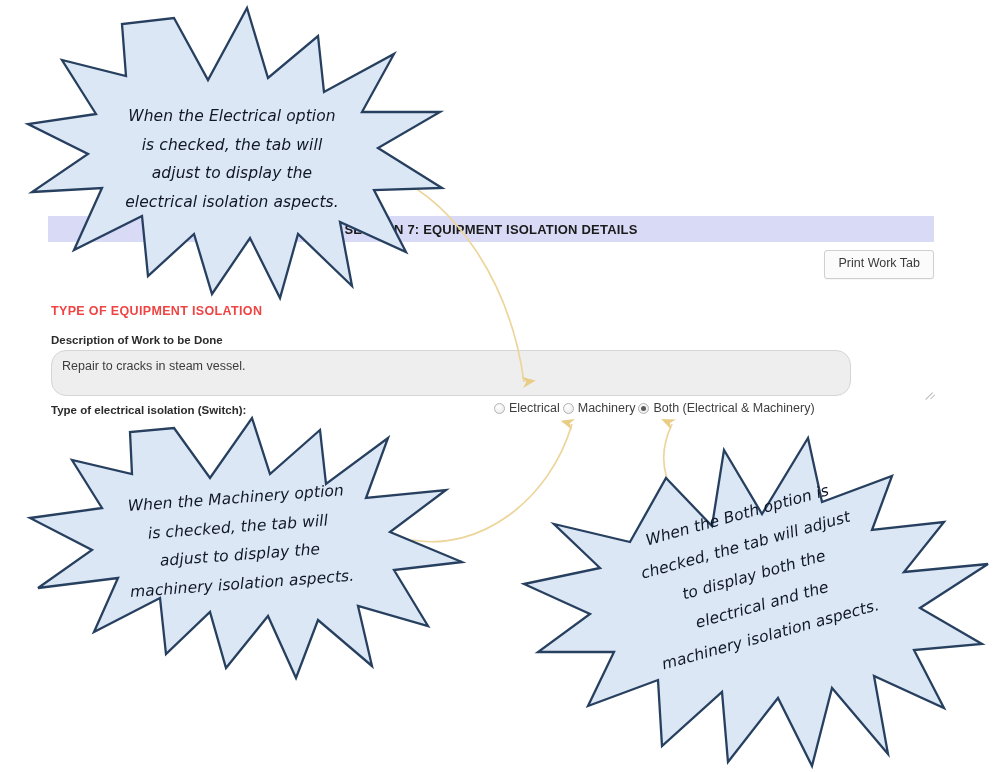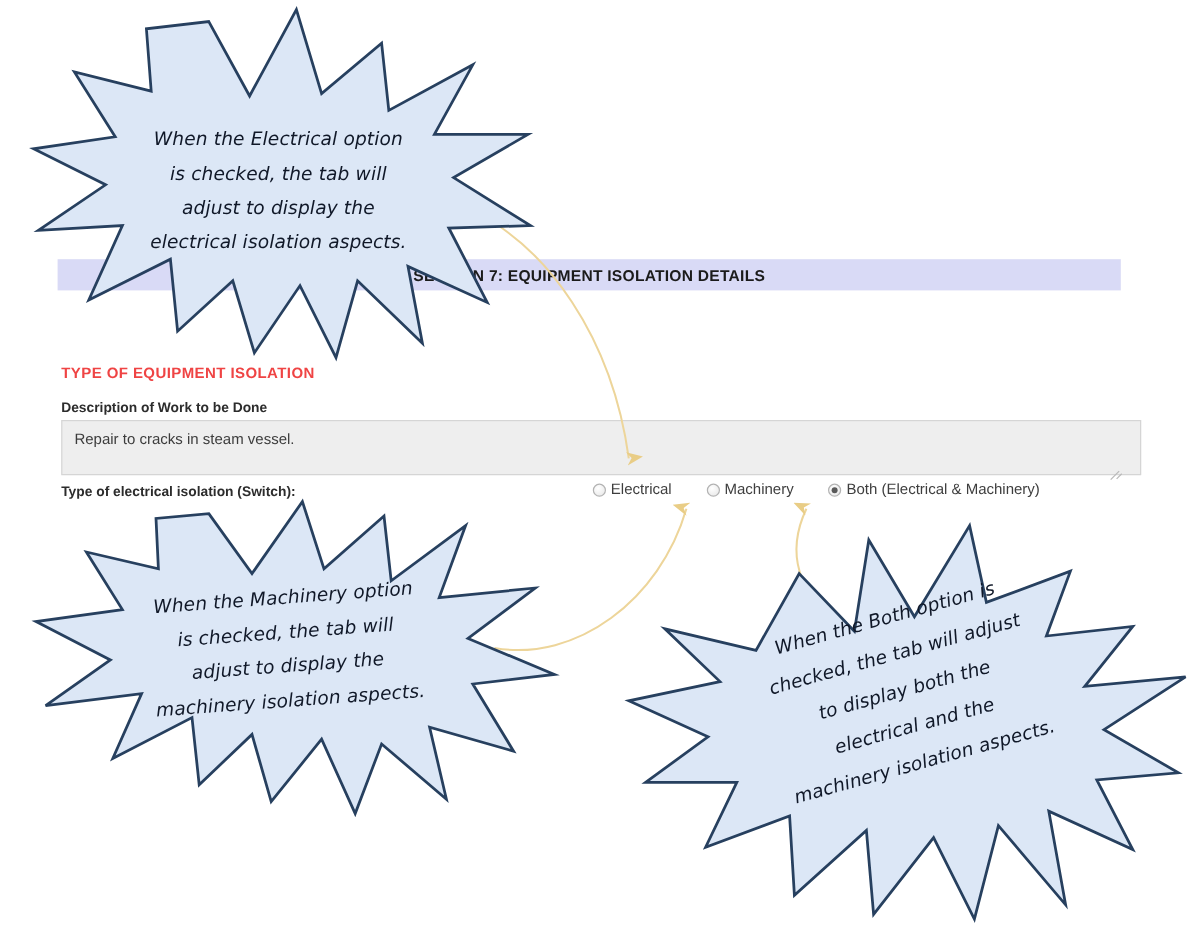"Print Work Tab" button.print-btn { html: none -> <button>Print Work Tab</button> }
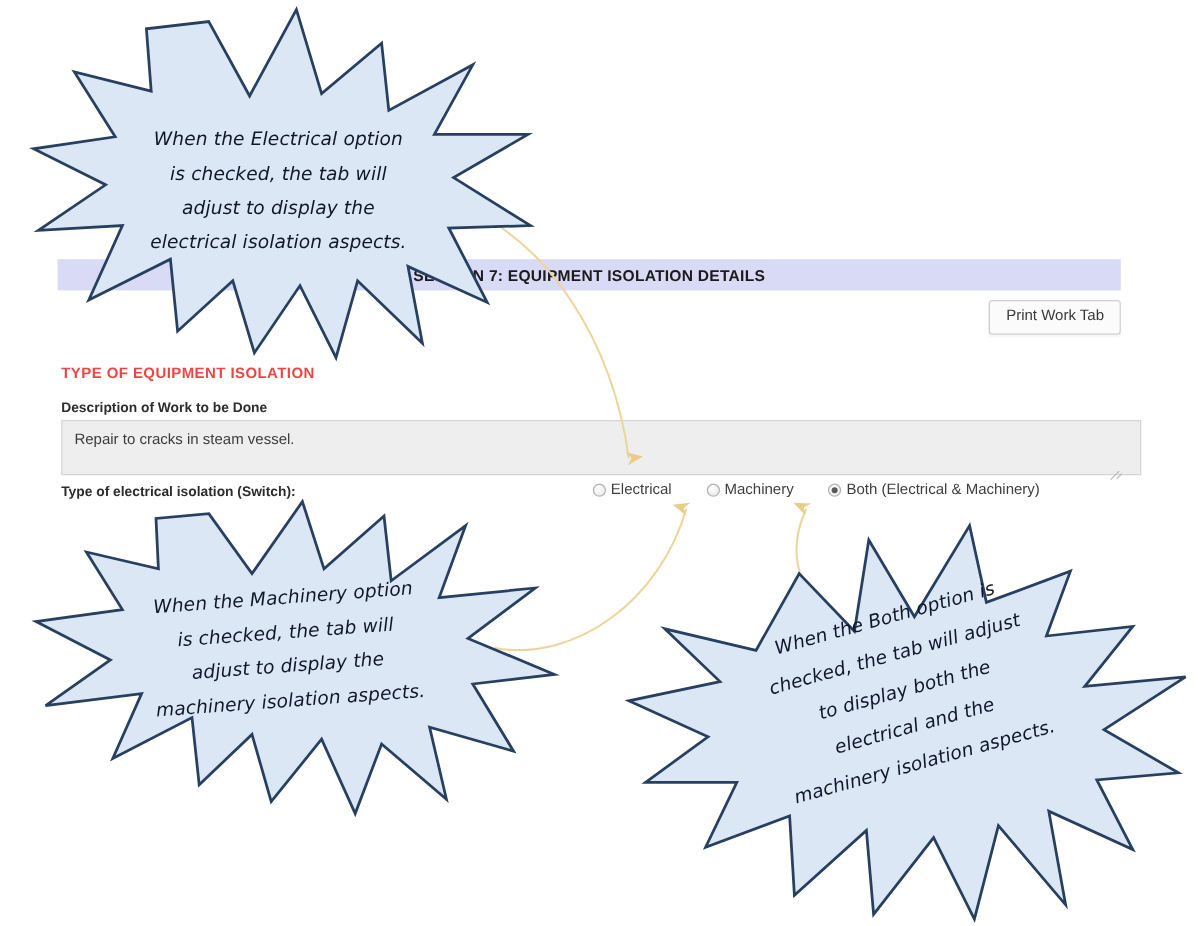"Repair to cracks in steam" .work-textarea { border-radius: 0 -> 15px; width: 900px -> 800px }
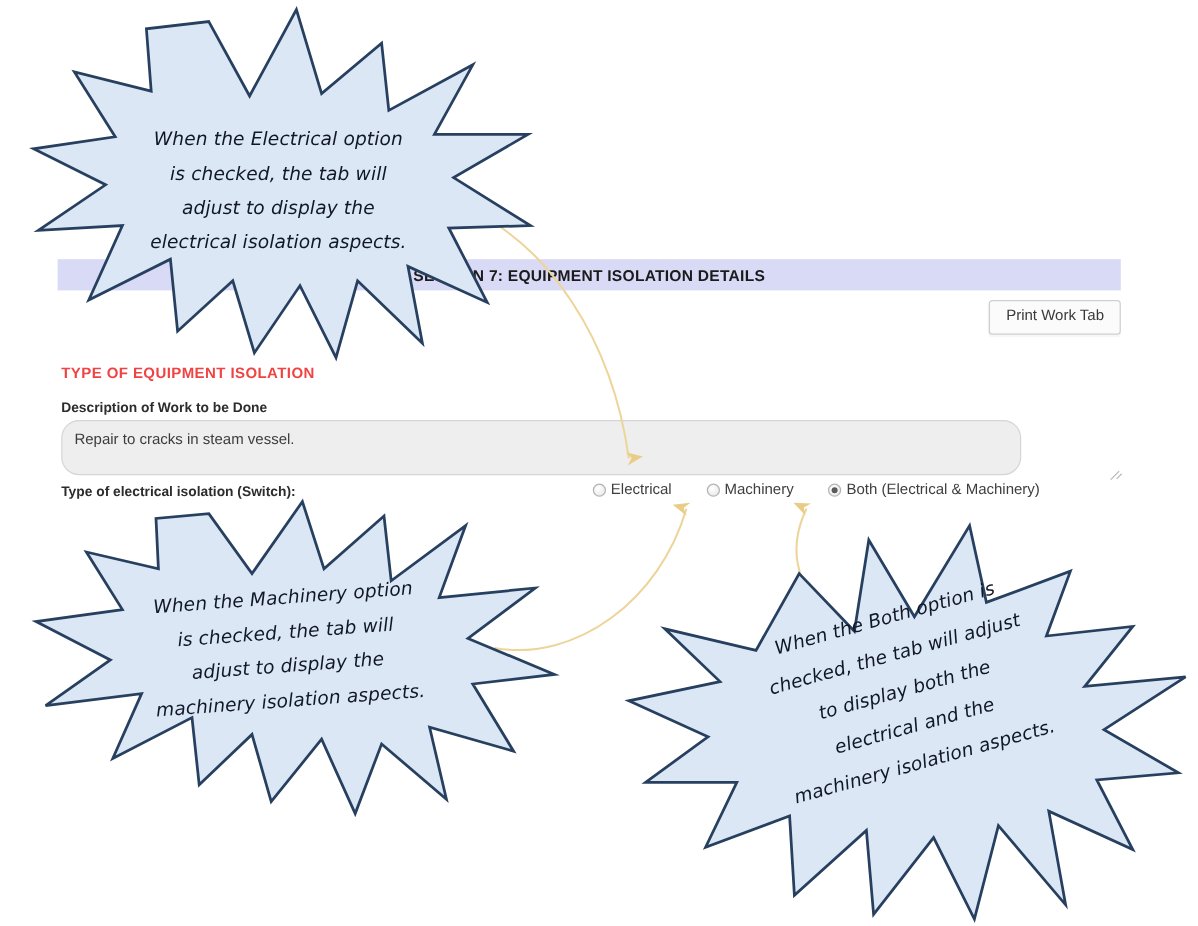"Electrical" .radio-row { gap: 29px -> 3px }
